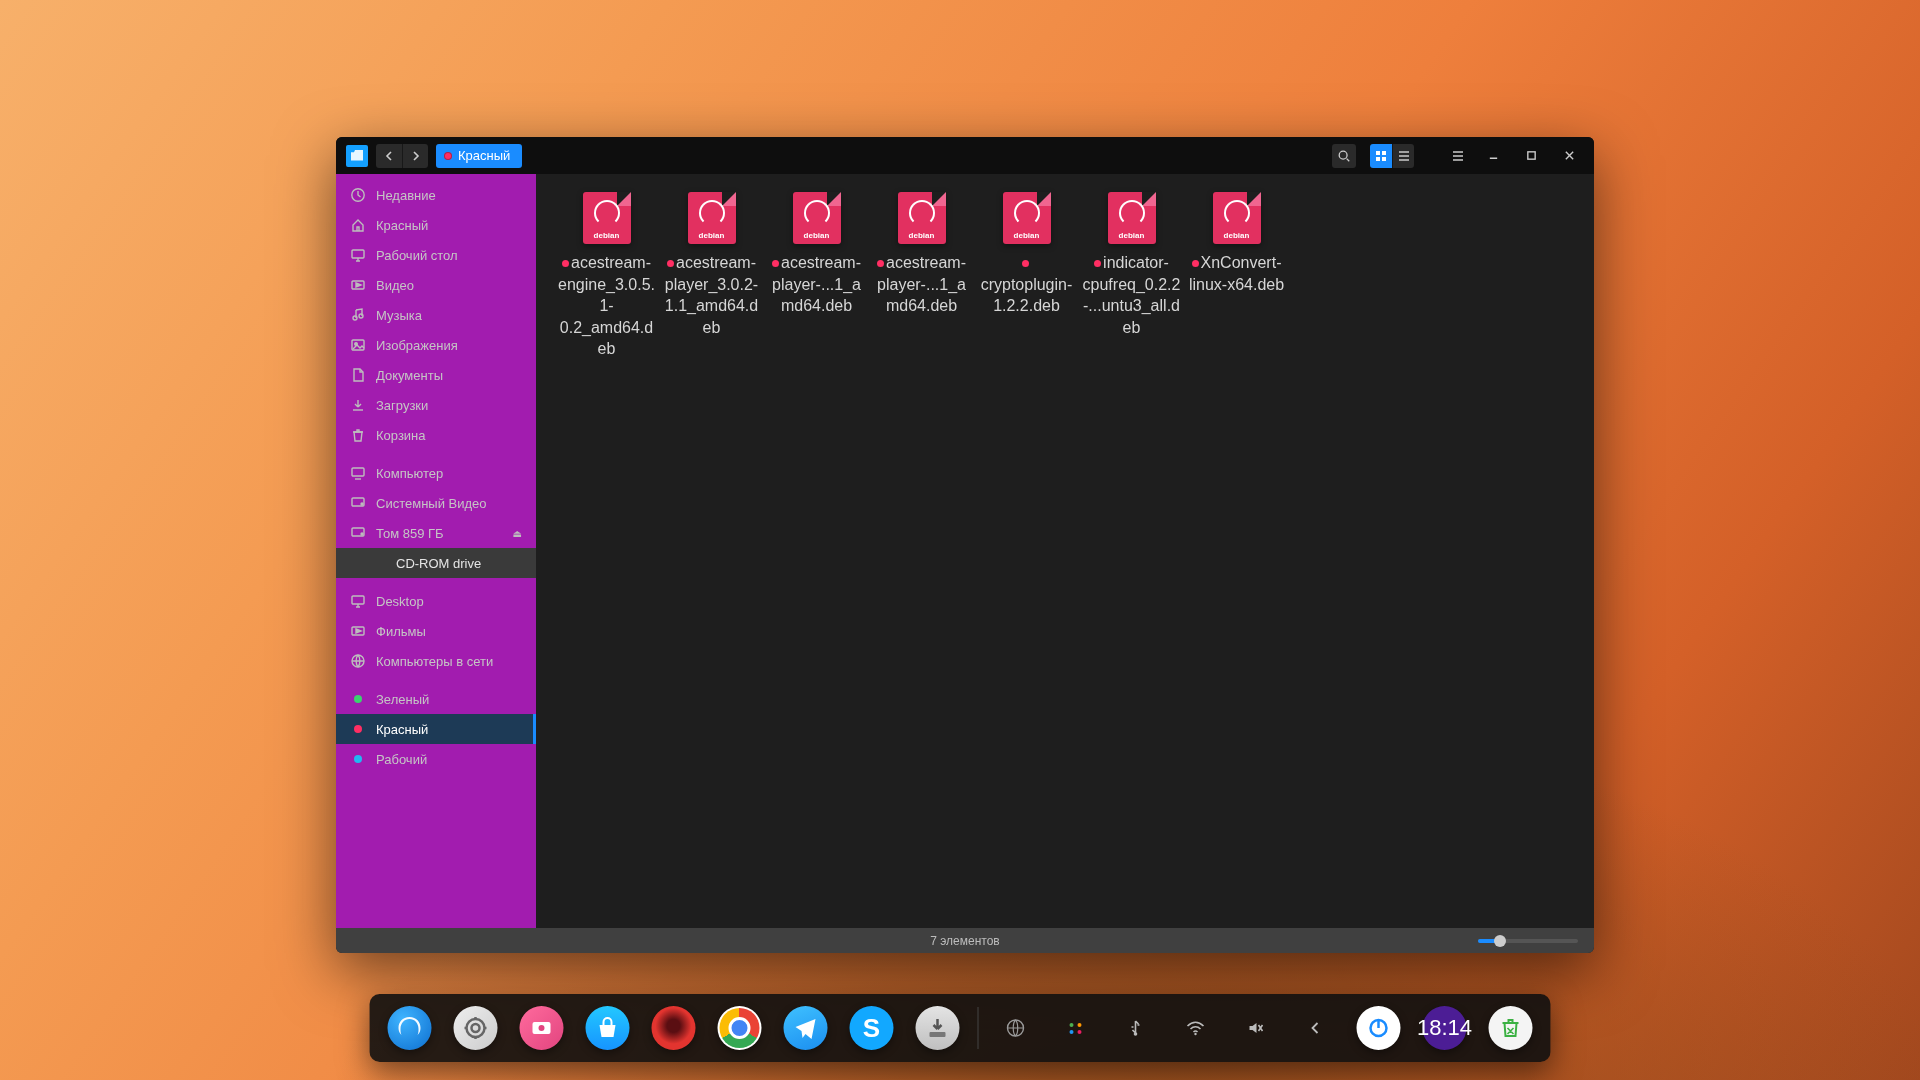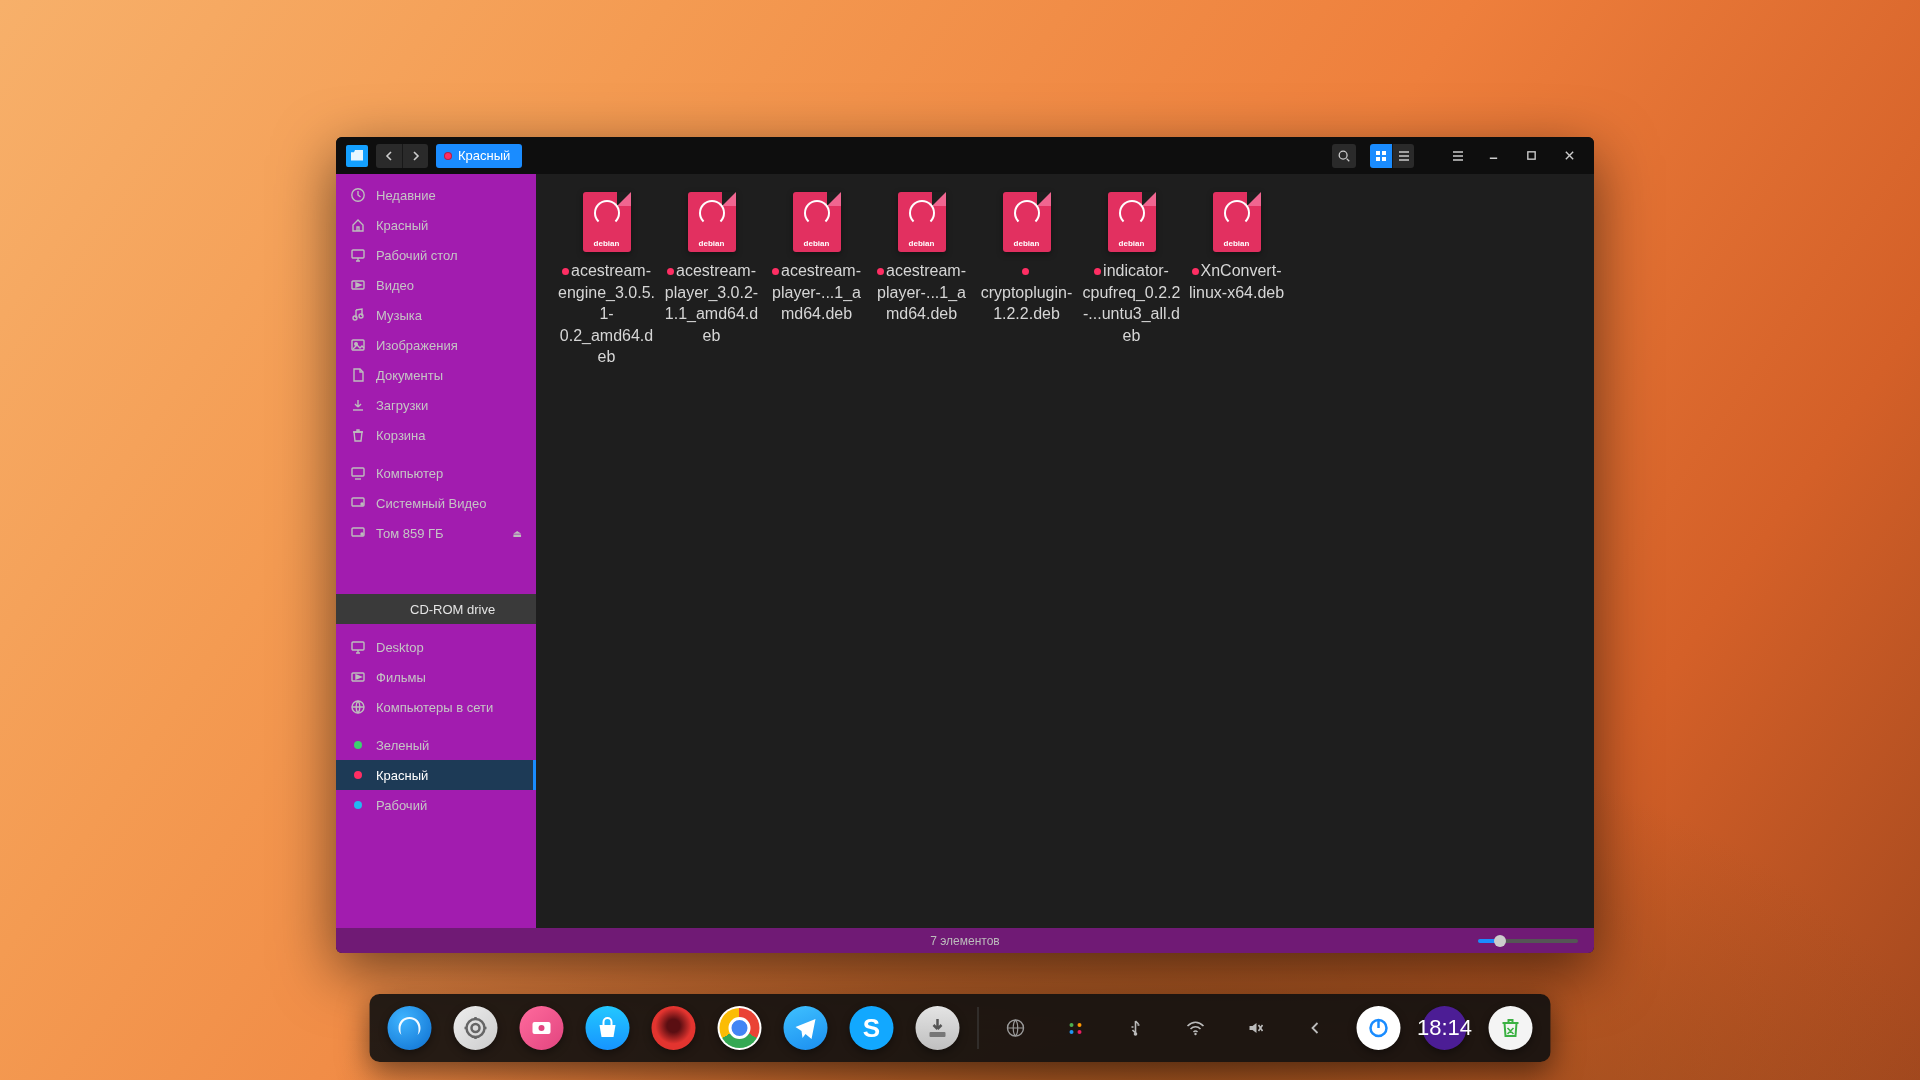"debian" .deb-icon { height: 60px -> 52px }
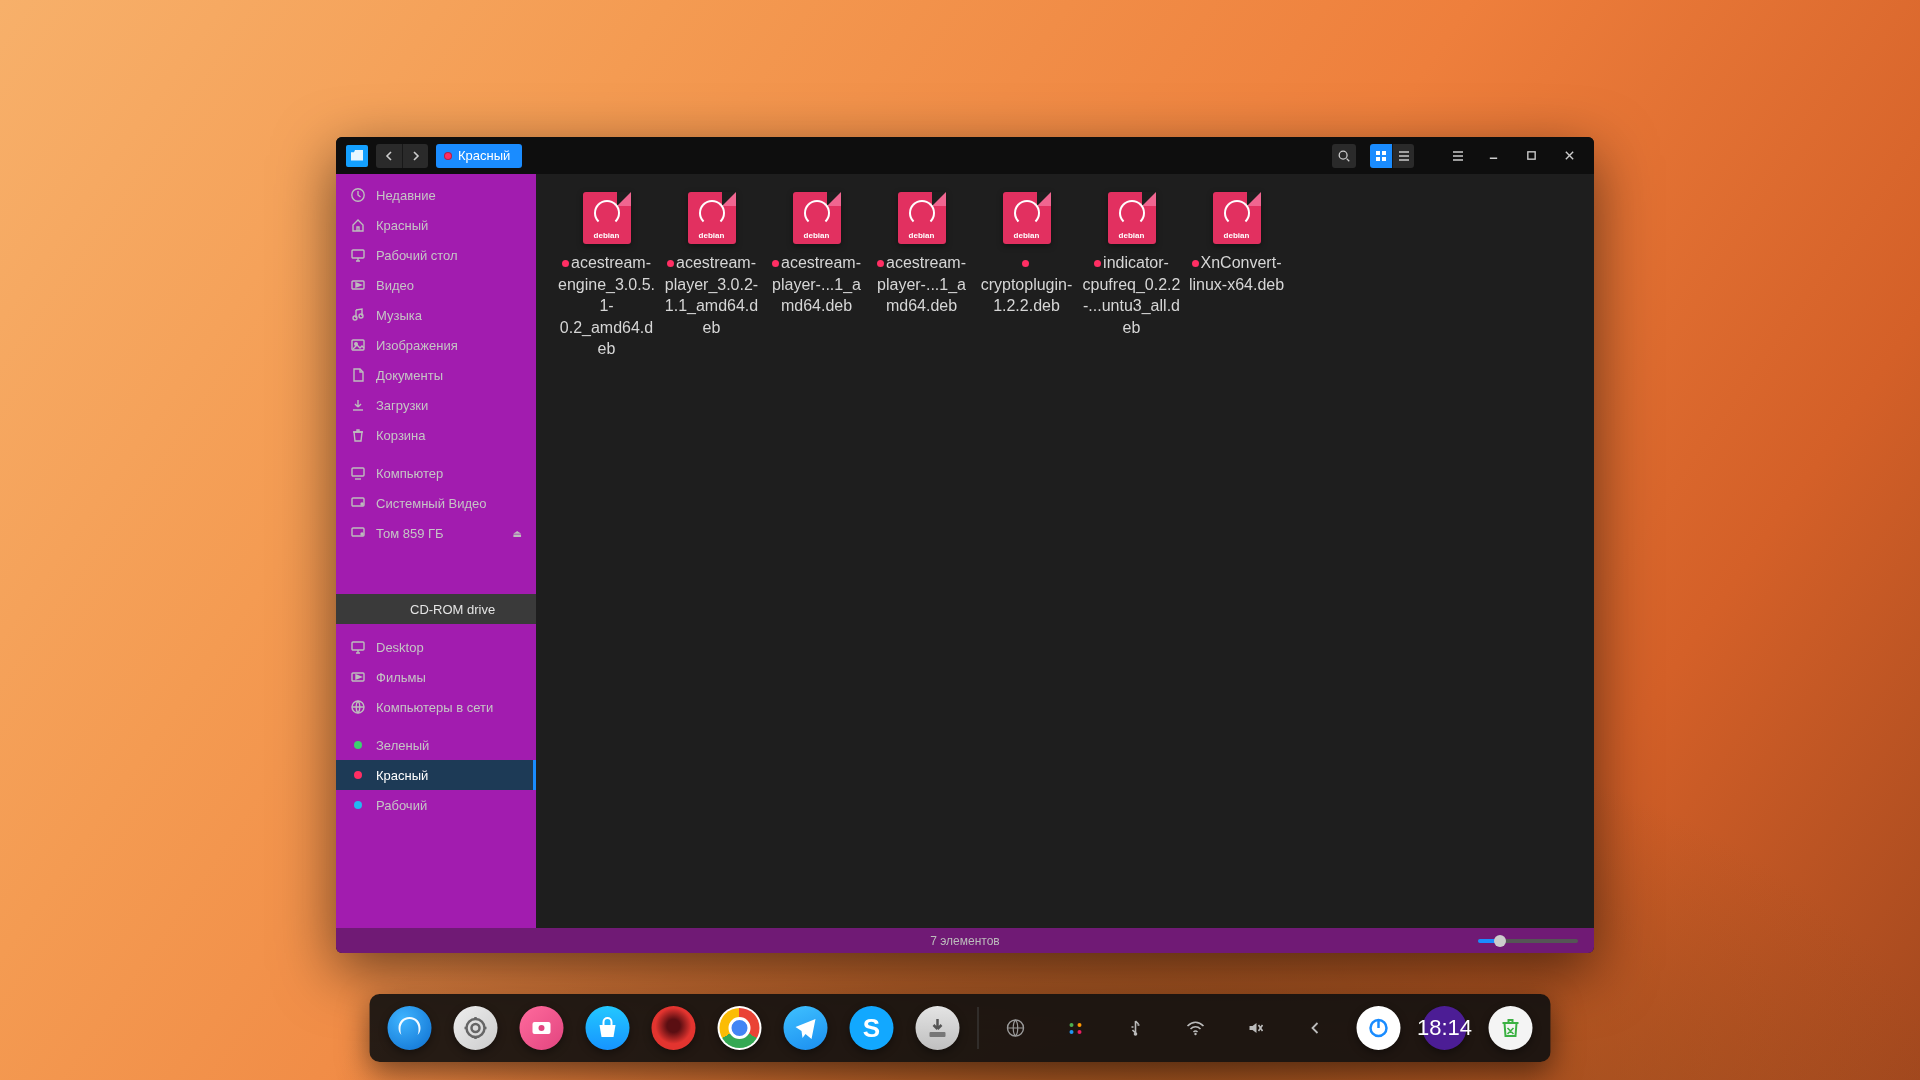"CD-ROM drive" .sb-item.indent { margin-top: 46px -> none; padding-left: 48px -> 34px }
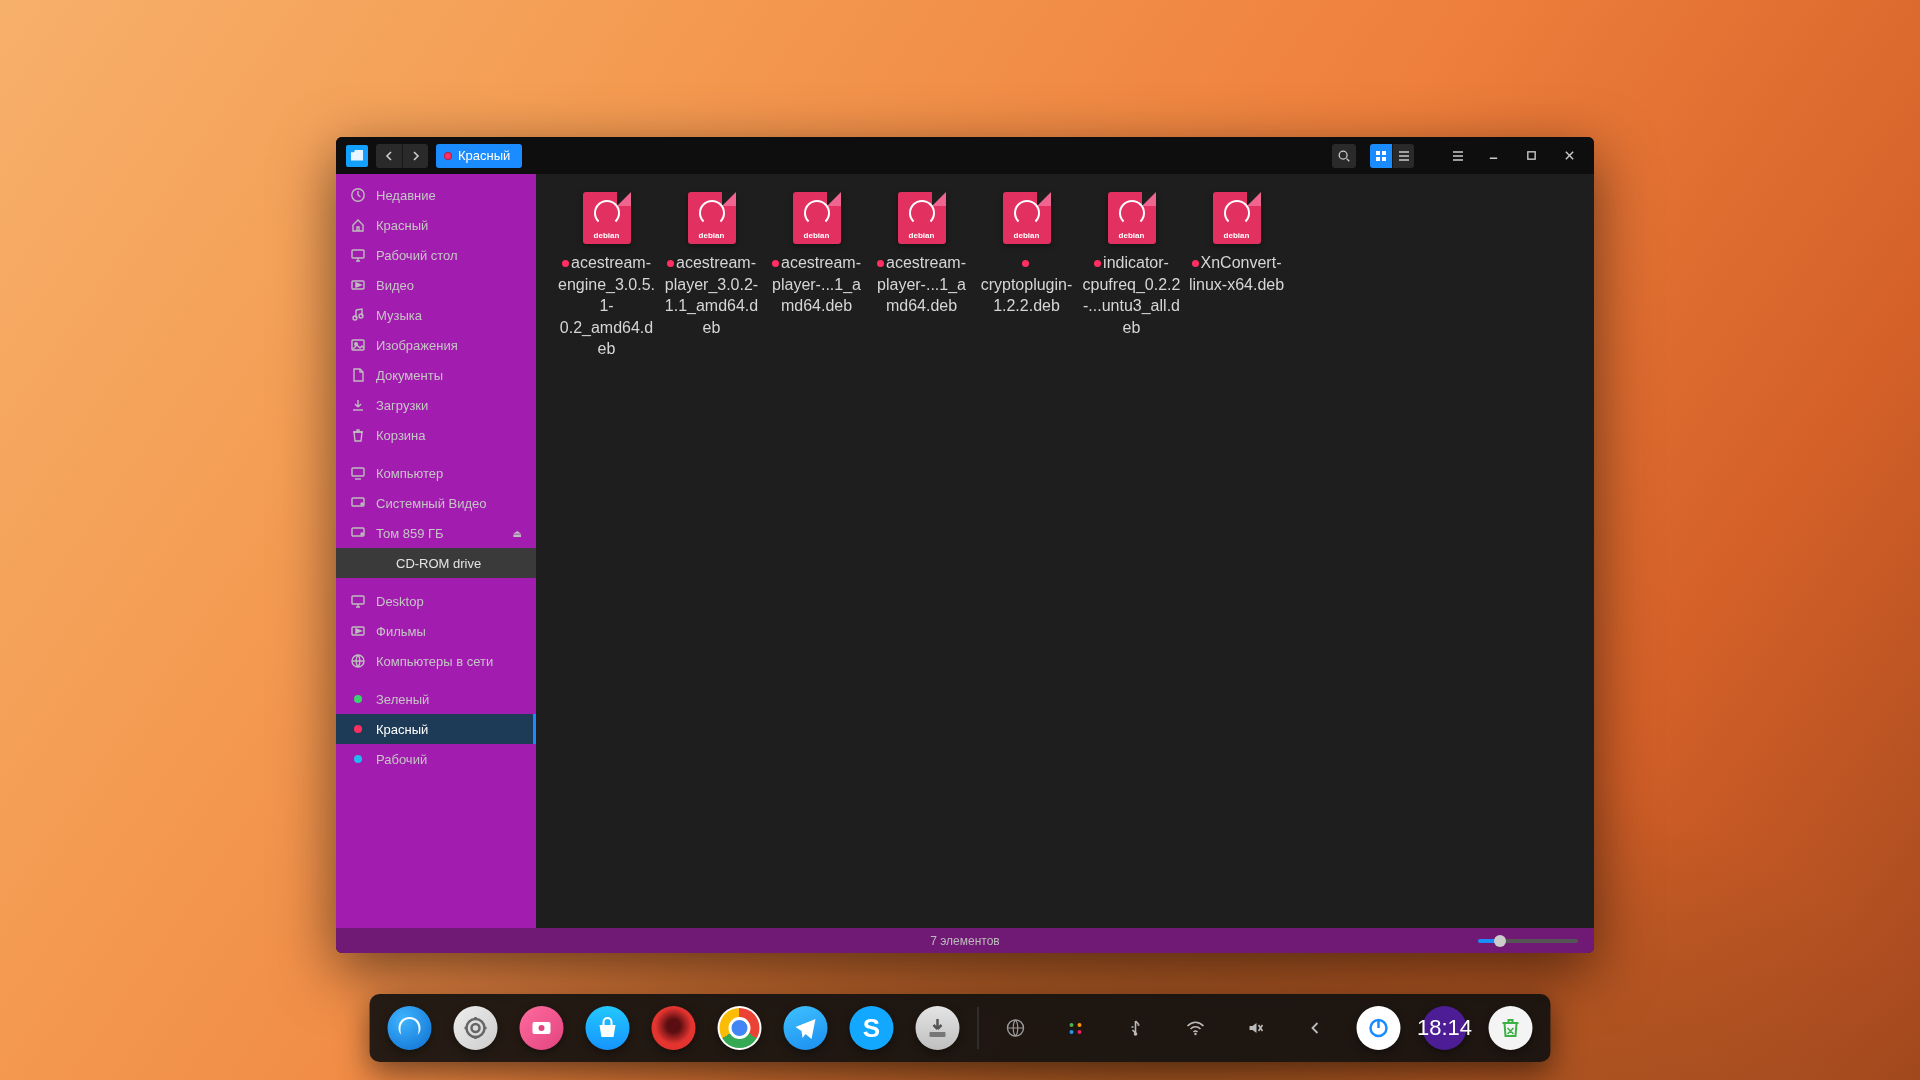"7 элементов" .statusbar { background: #701a75 -> #404040 }
